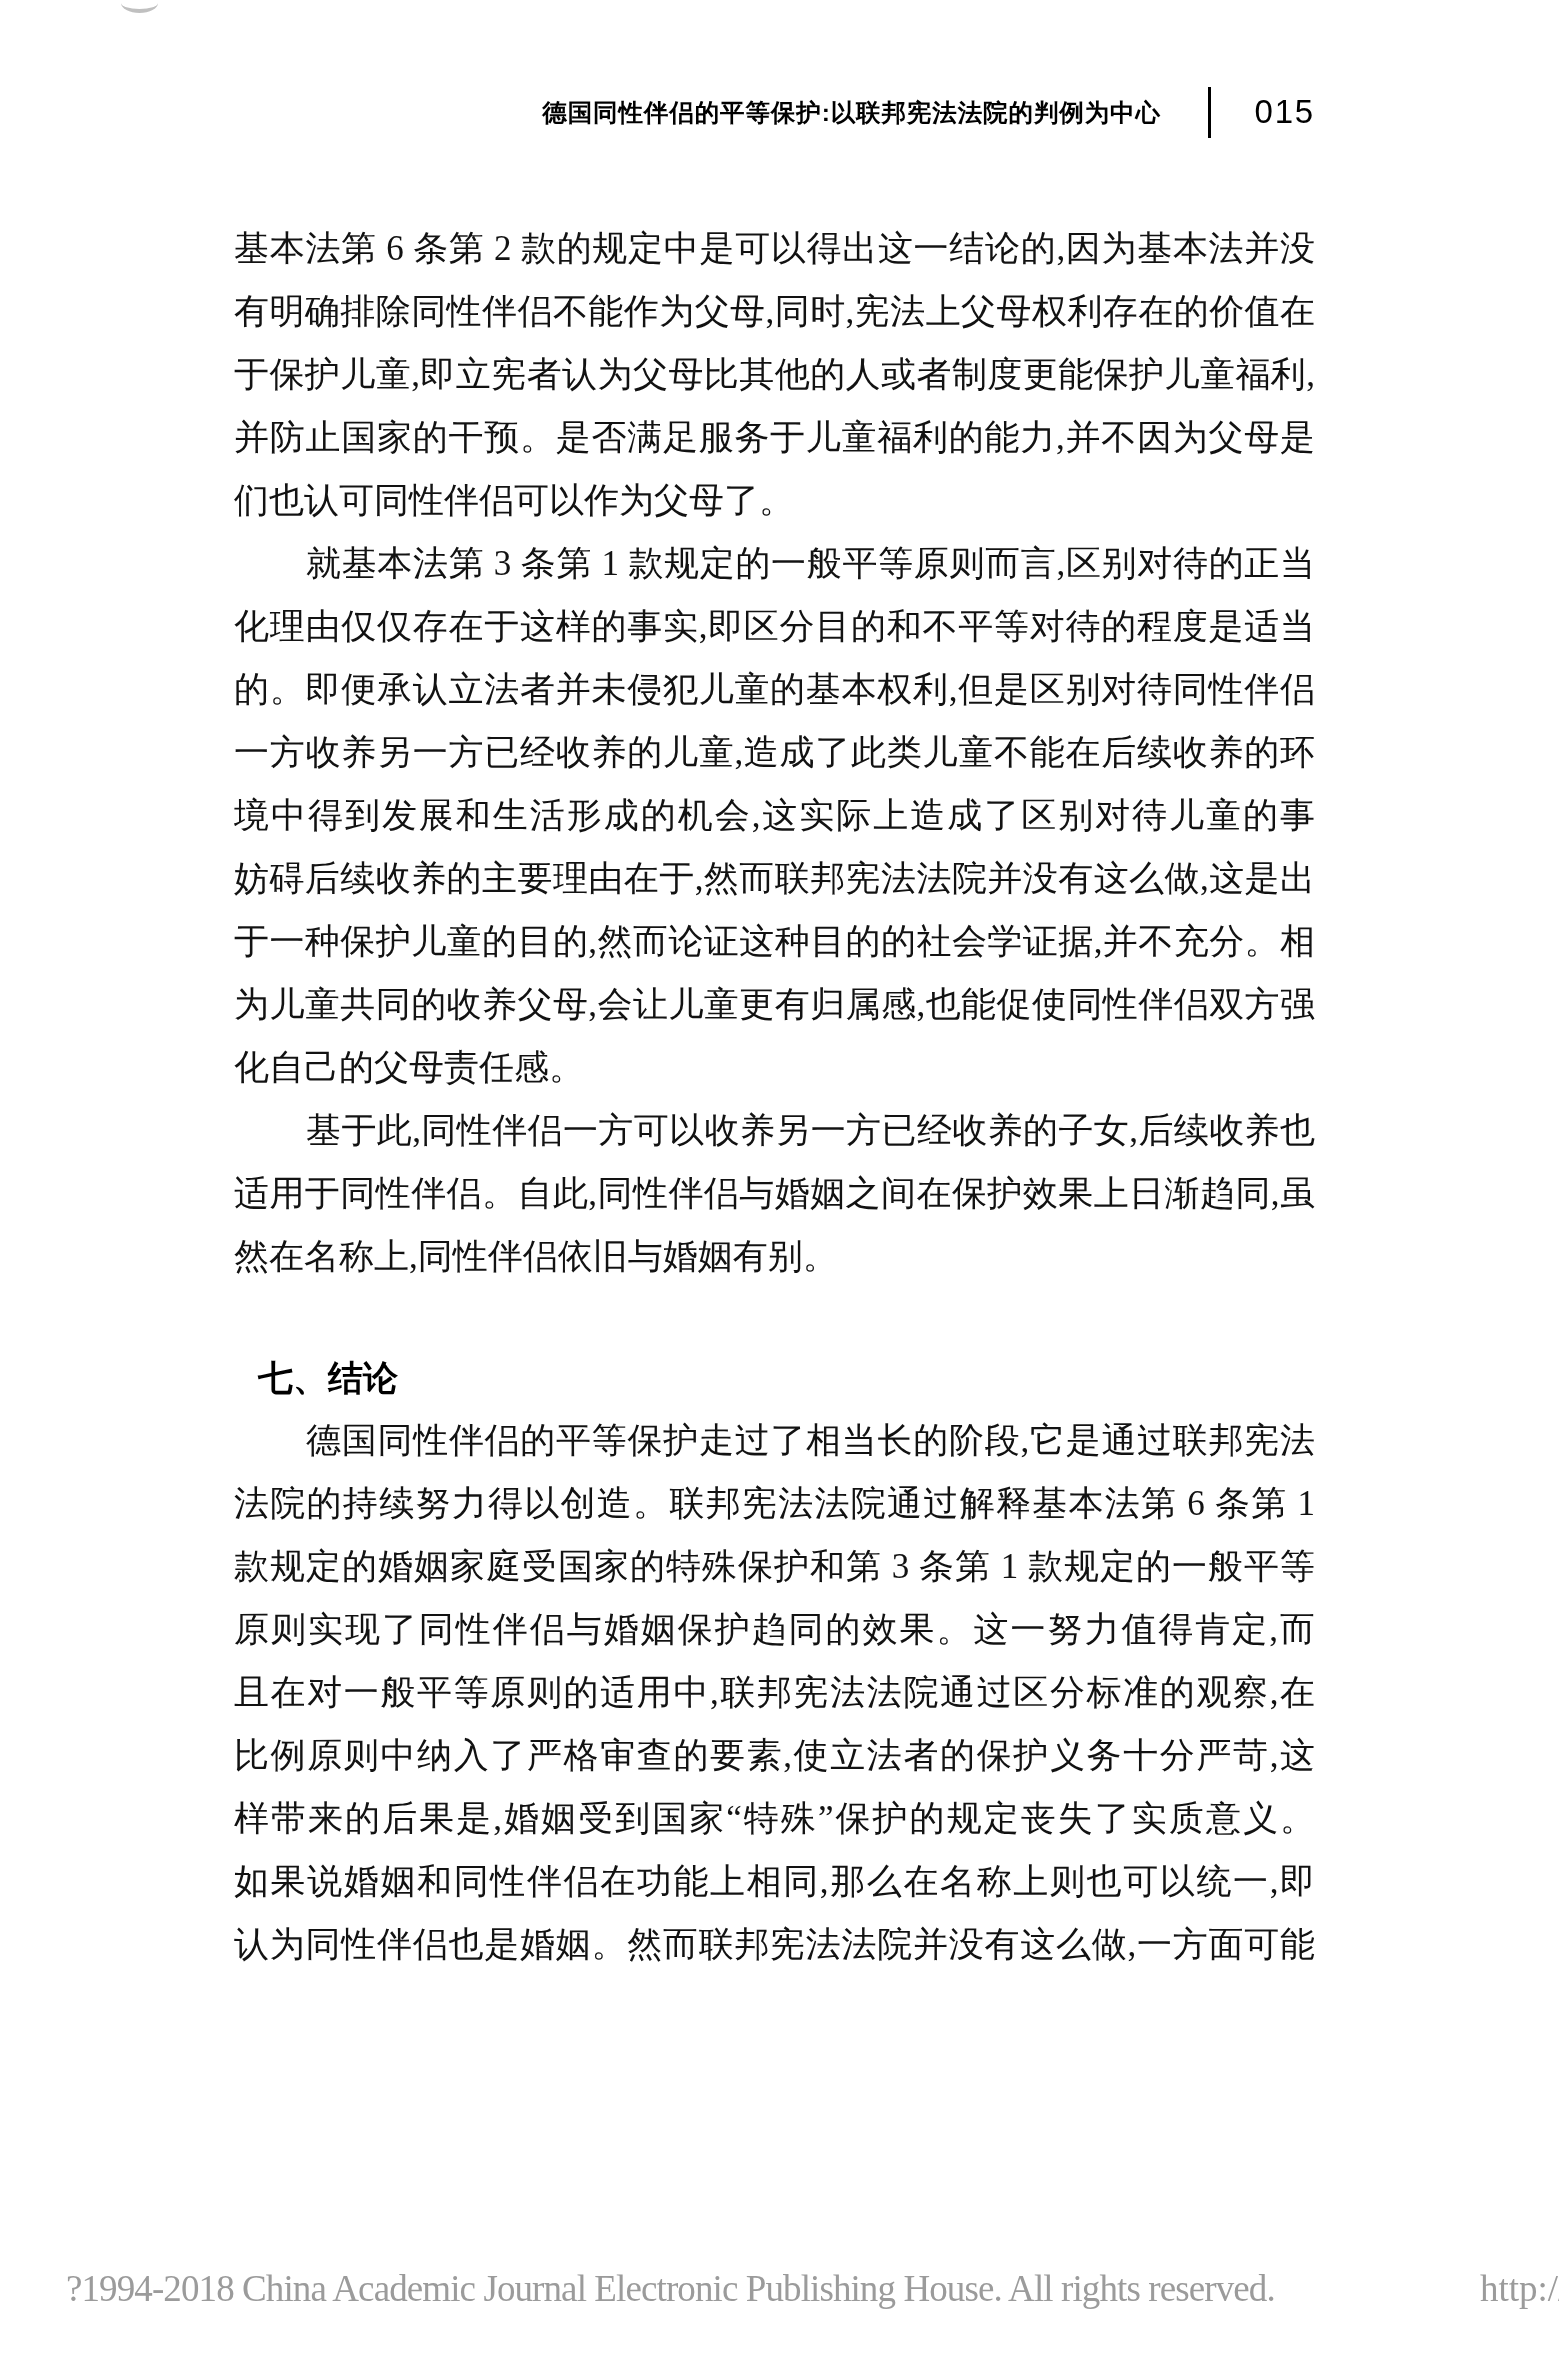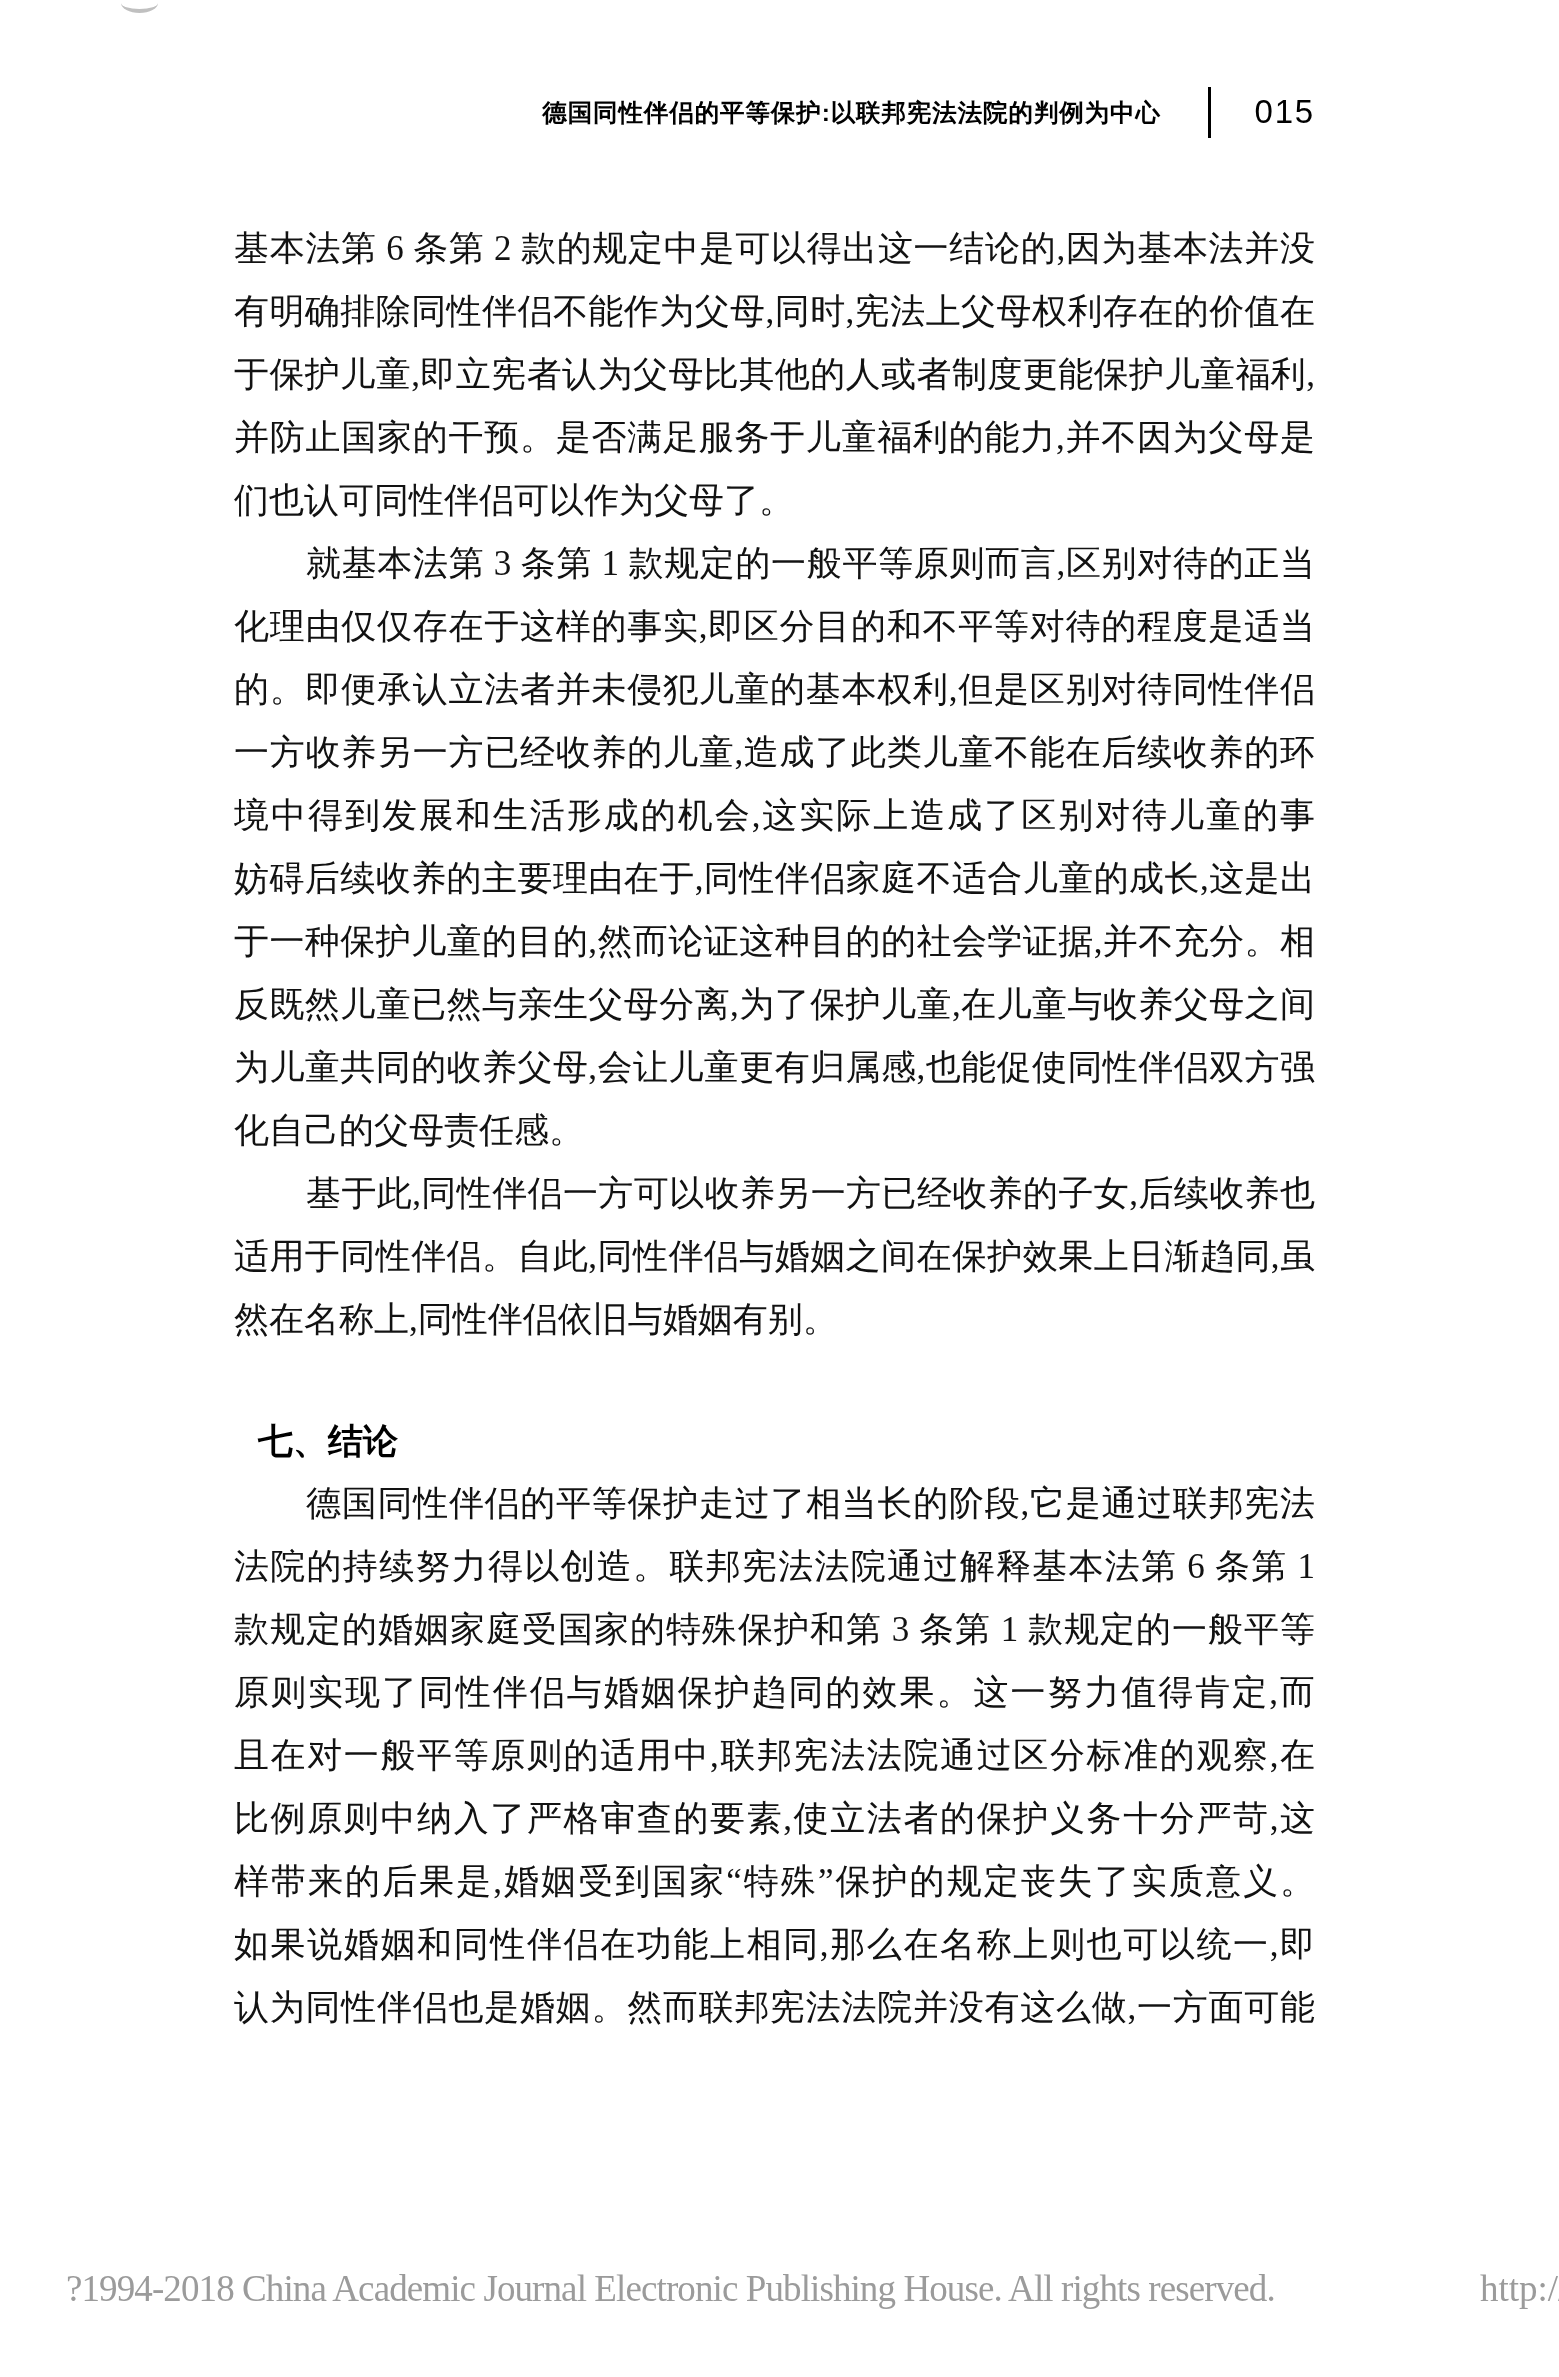"妨碍后续收养的主要理由在于,同性伴侣家庭不适合儿童的成长,这是出" div.line { text: ,同性伴侣家庭不适合儿童的成长 -> ,然而联邦宪法法院并没有这么做 }
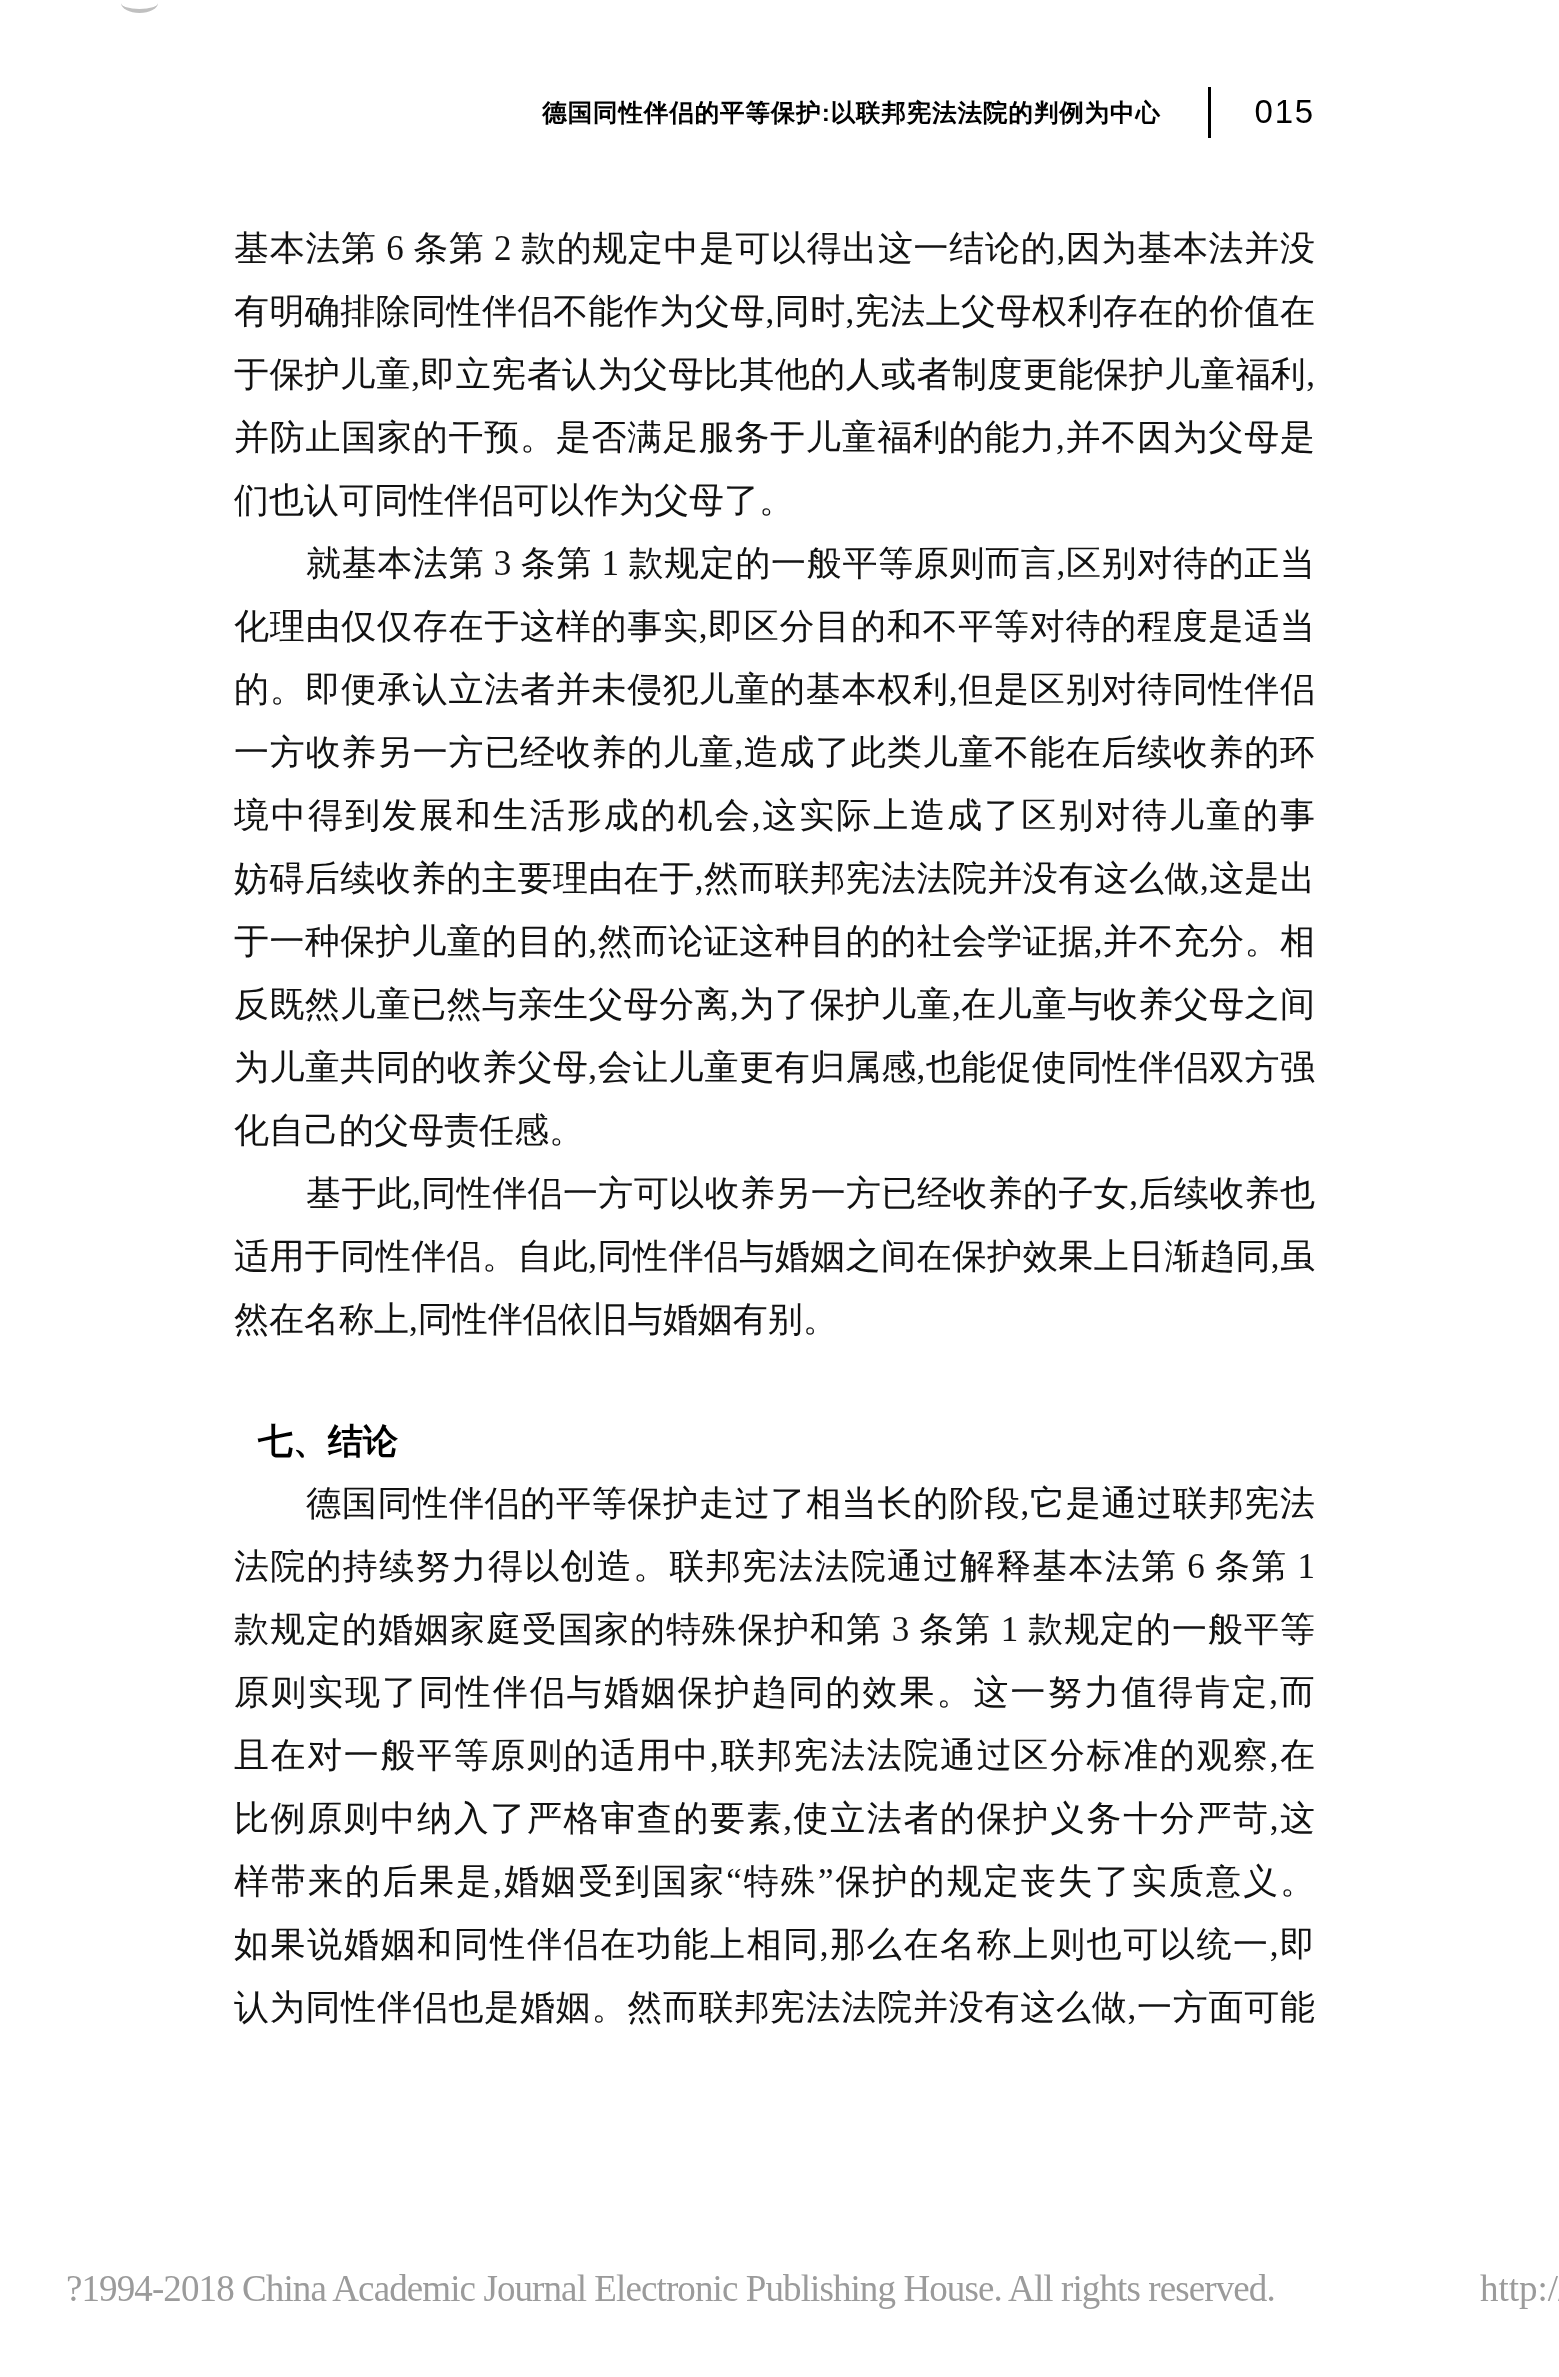"反既然儿童已然与亲生父母分离,为了保护儿童,在儿童与收养父母之间" div.line { html: <div>反既然儿童已然与亲生父母分离,为了保护儿童,在儿童与收养父母之间</div> -> none }
